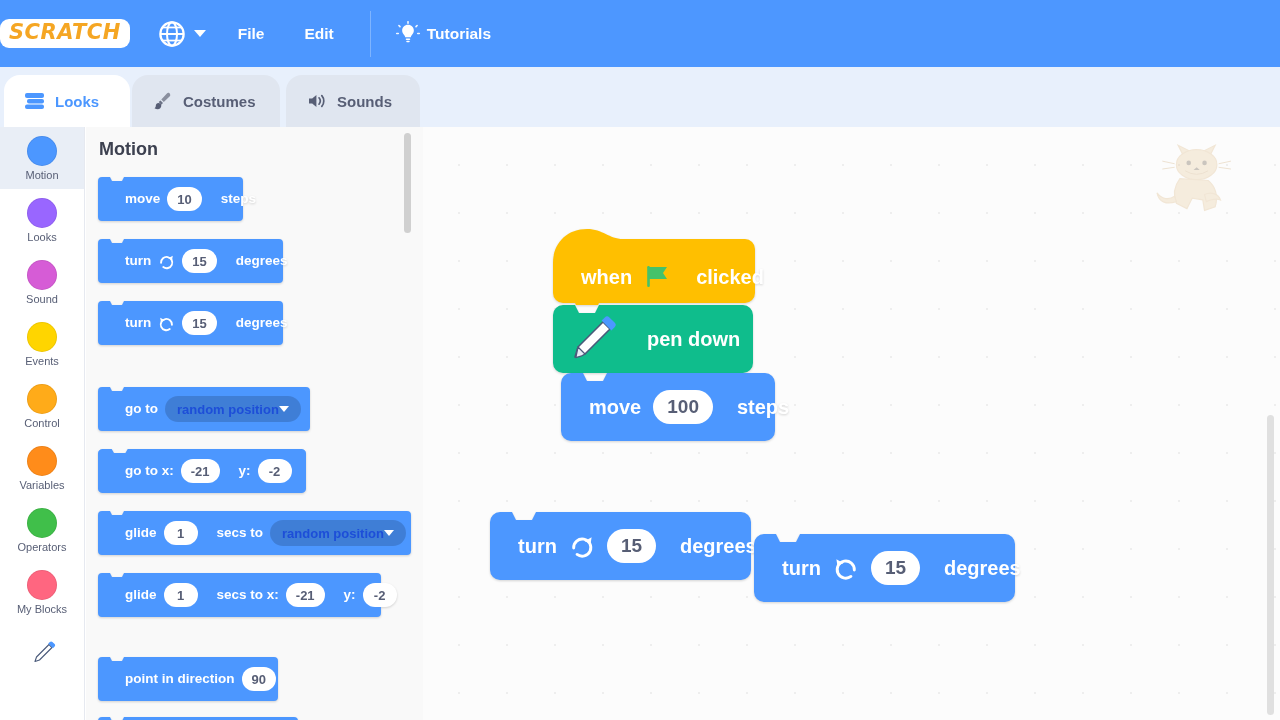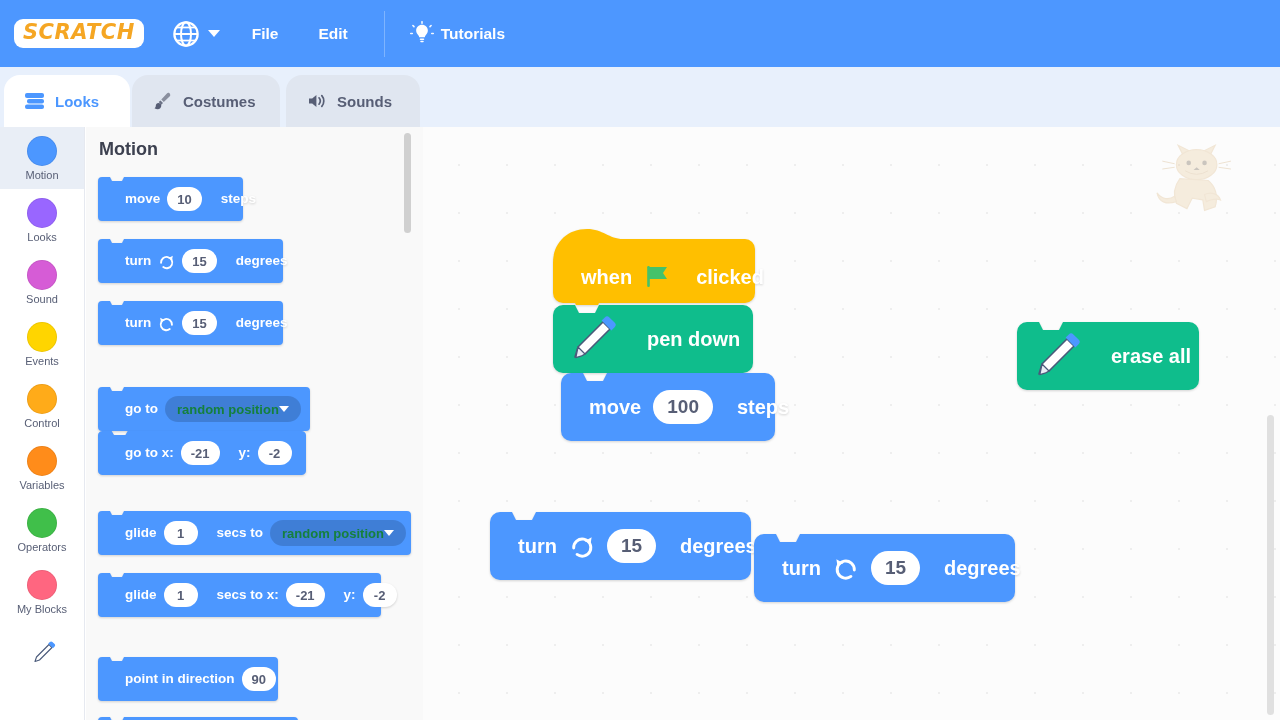"SCRATCH" .logo { margin-left: 14px -> none }
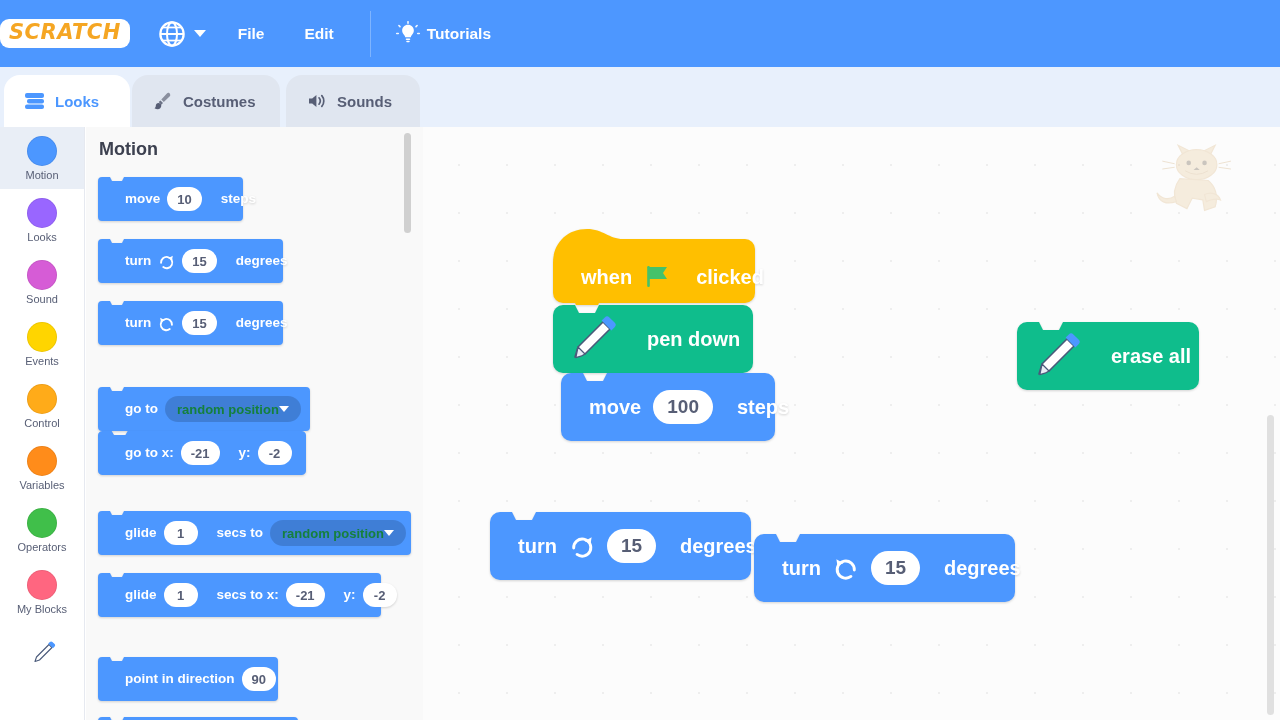"erase all" div.blk { html: <div> <svg> <path></path> </svg> <div> <svg> <path></path> <path></path> <path></path> </svg> <span>erase all</span> </div> </div> -> none }
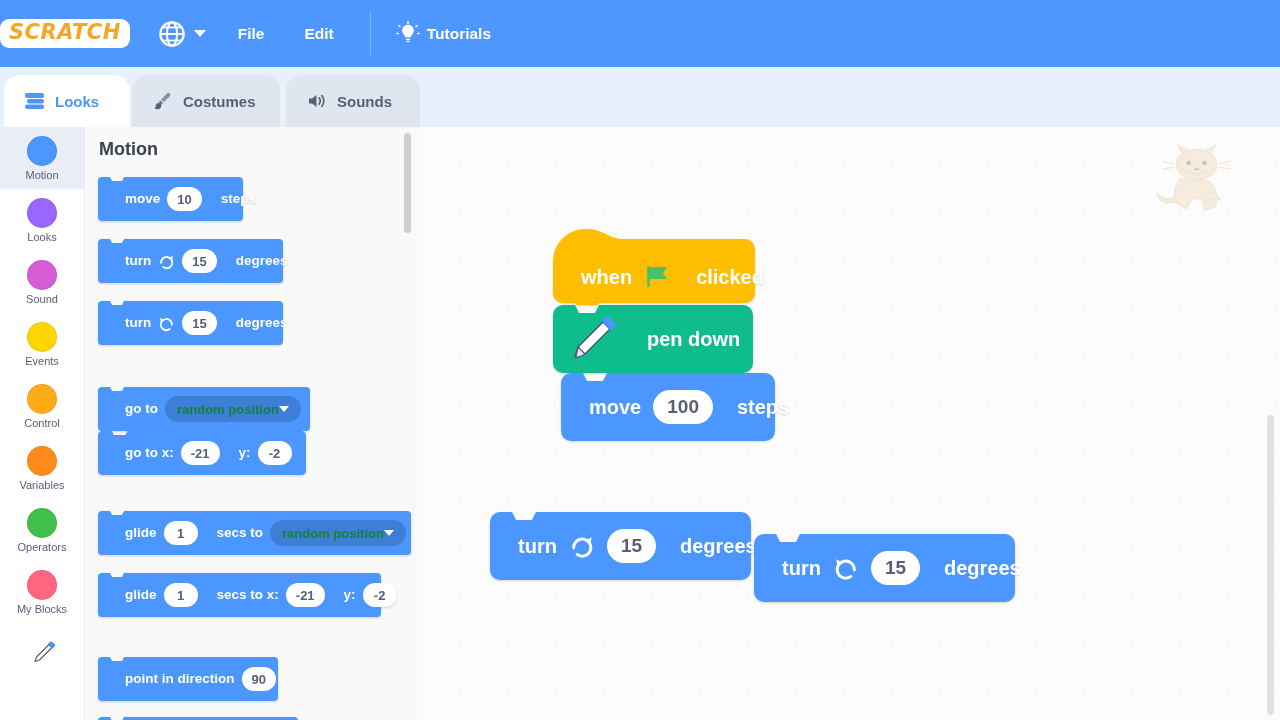"random position" .ddpill { color: #15803d -> #1d4ed8 }
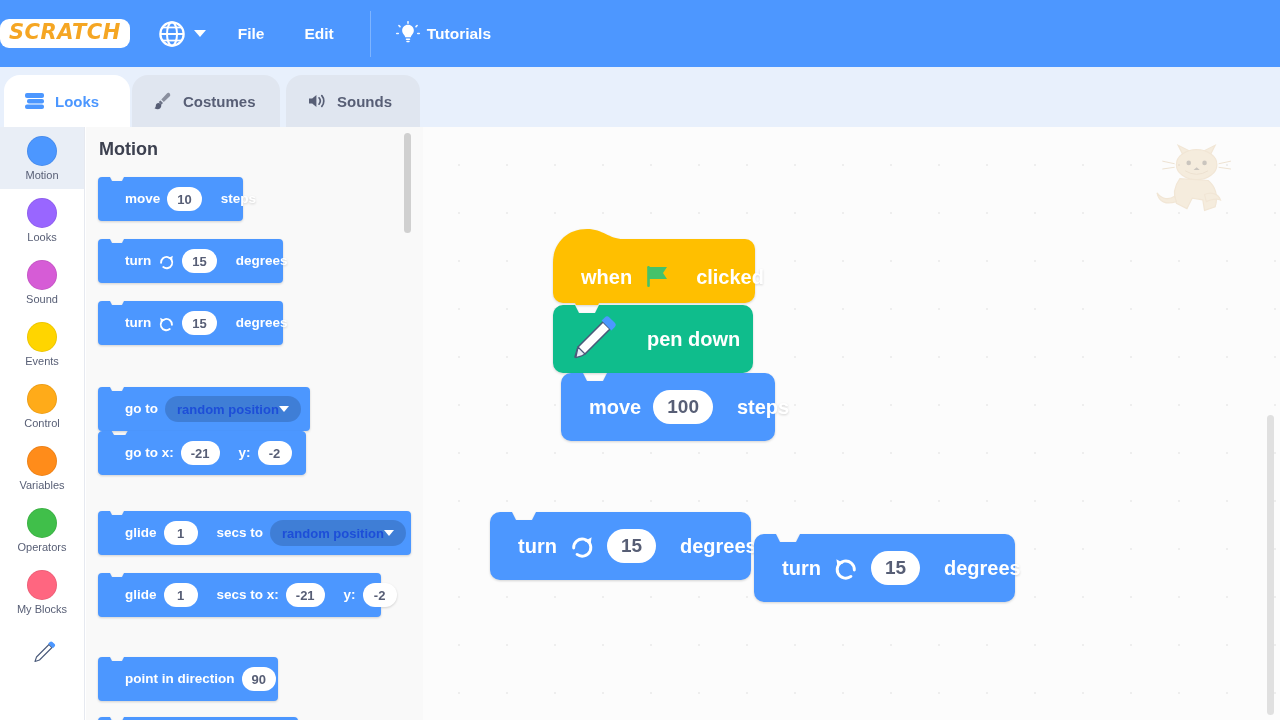"go to x:" div.blk { top: 304px -> 322px }
